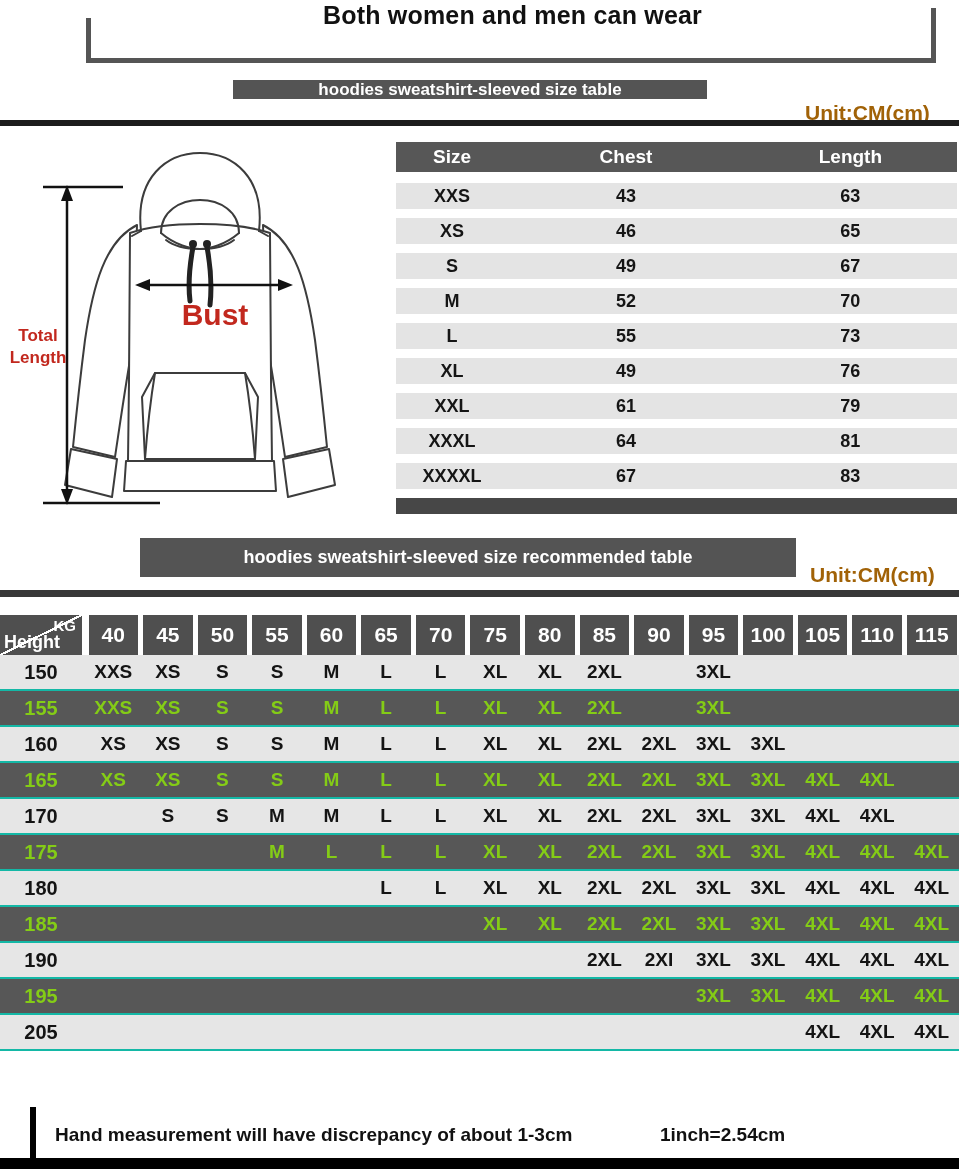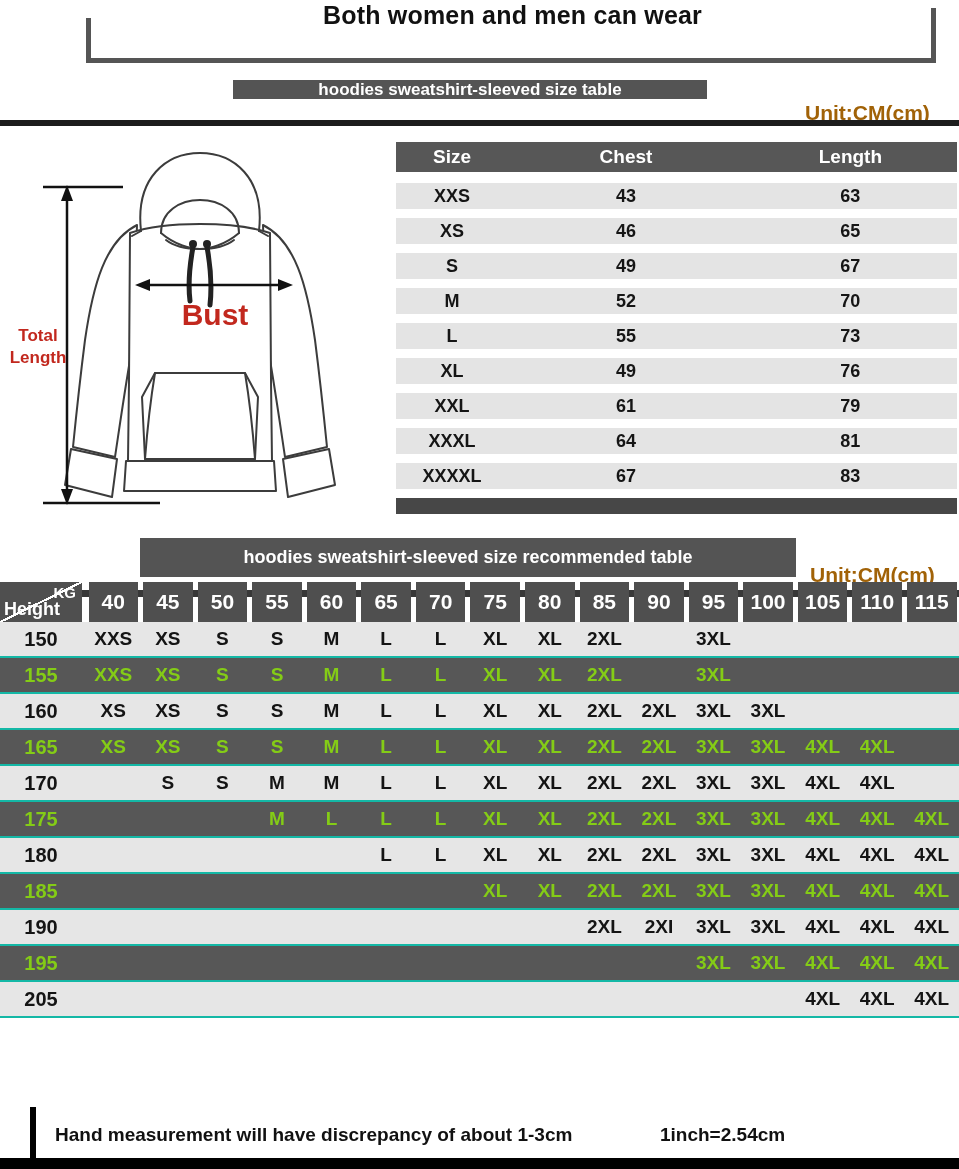"KG" #matrix { top: 582px -> 615px }
